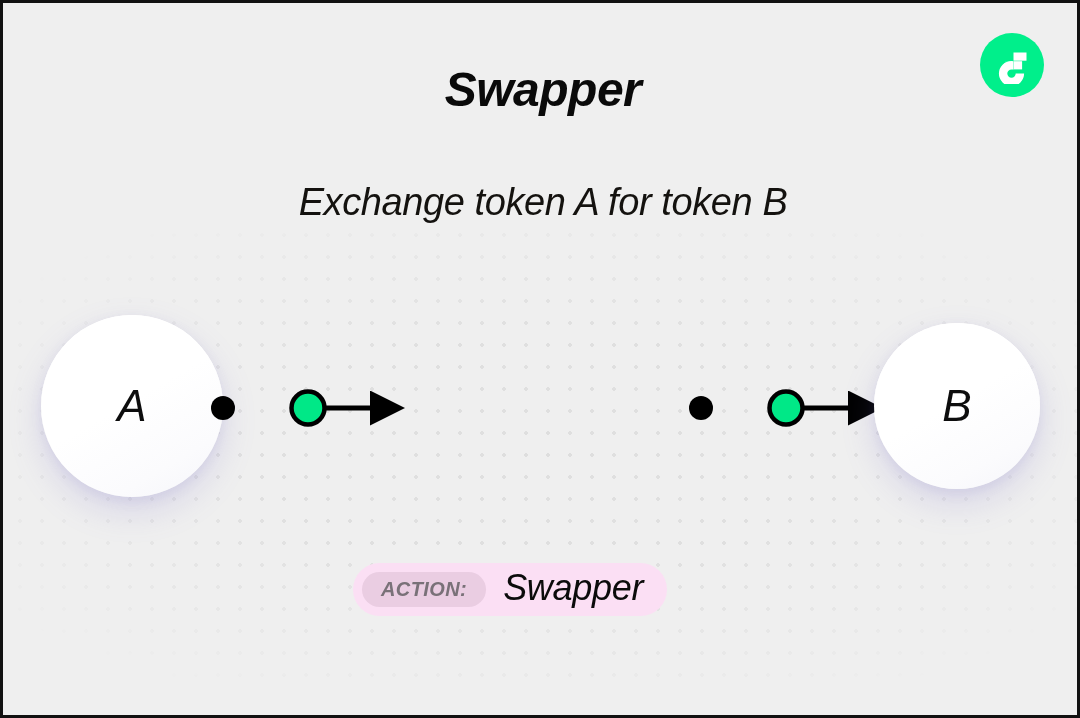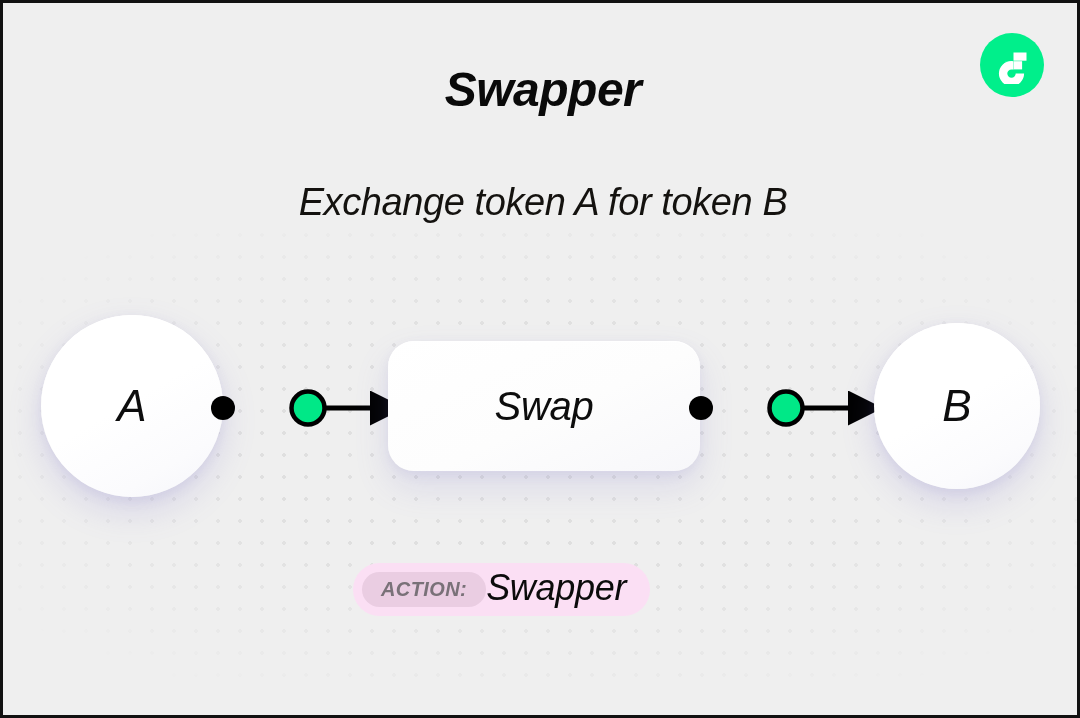"Swap" div.node-swap { html: <div> <span>Swap</span> </div> -> none }
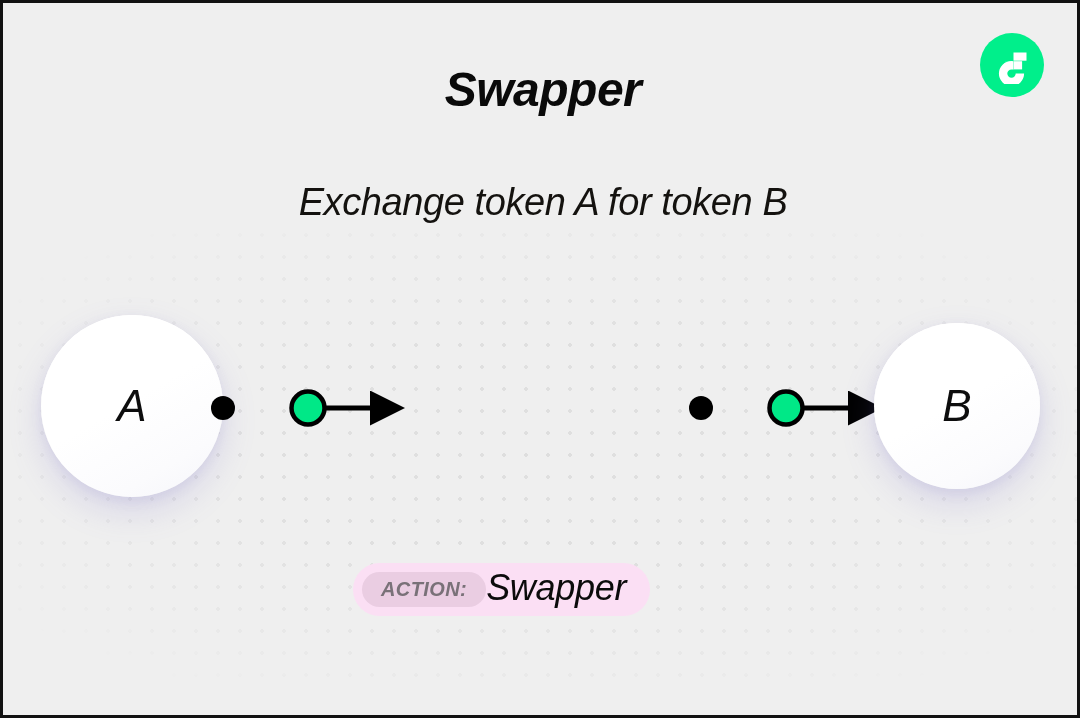"ACTION:" .action-badge { gap: none -> 17px }
